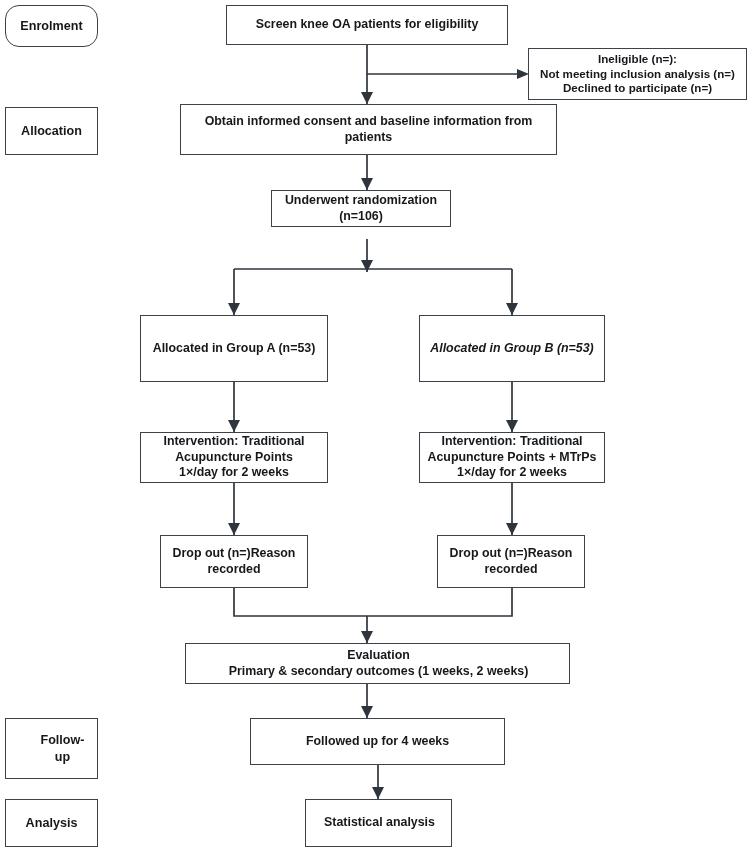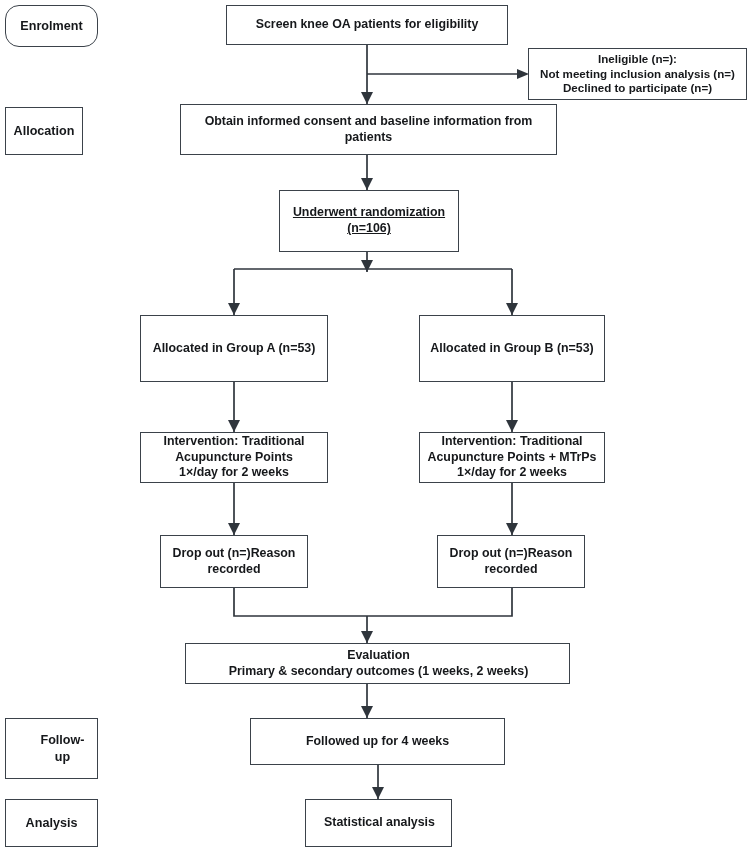"Allocation" div.box { width: 78px -> 93px }
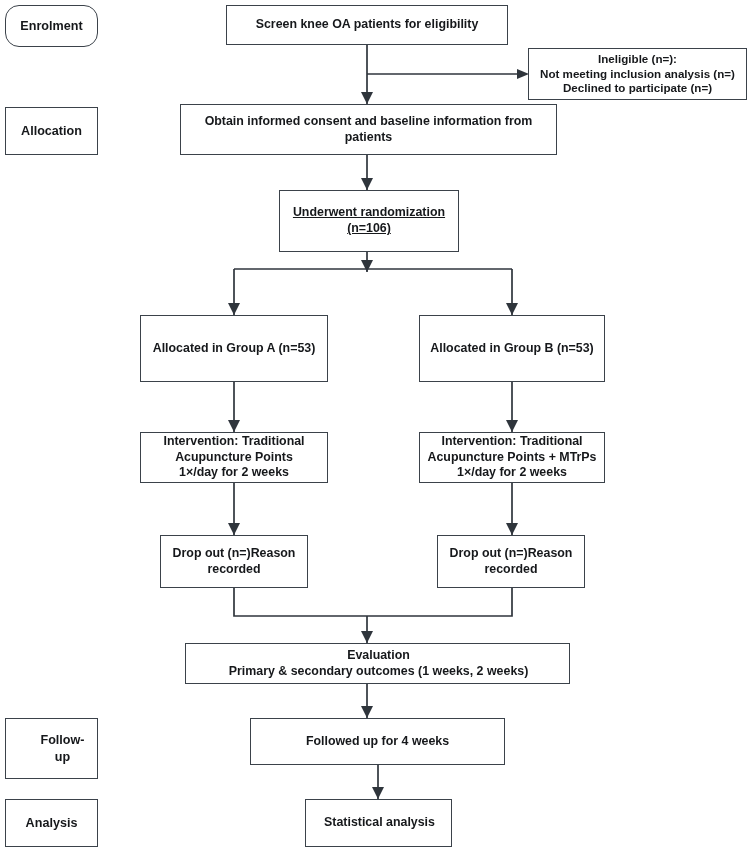"Underwent randomization" div.box { height: 62px -> 37px; left: 279px -> 271px; text-decoration: underline -> none }
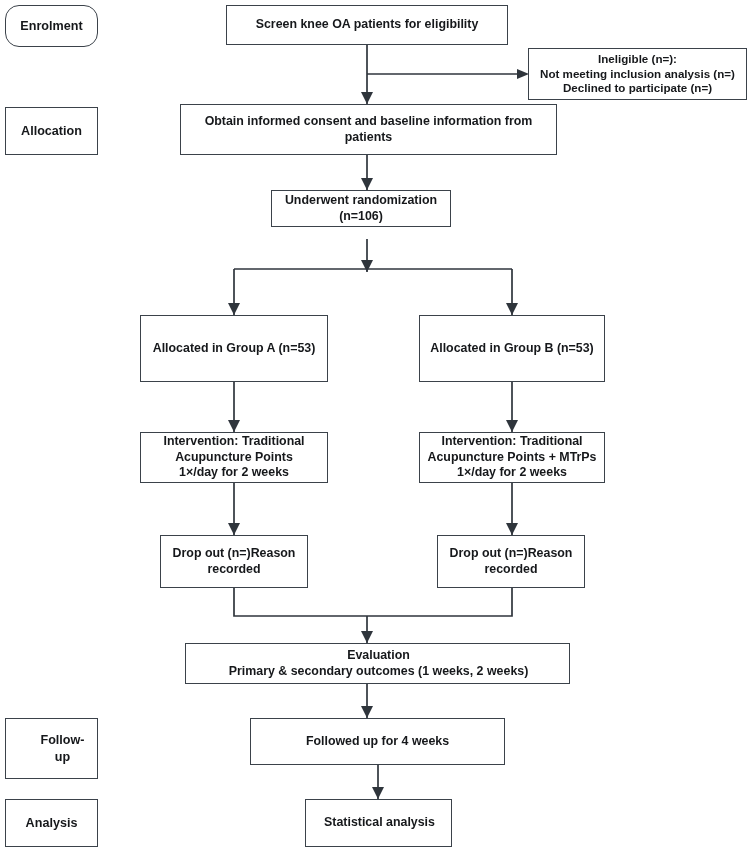"Allocated in Group B (n=53)" div.box { font-style: none -> italic }
